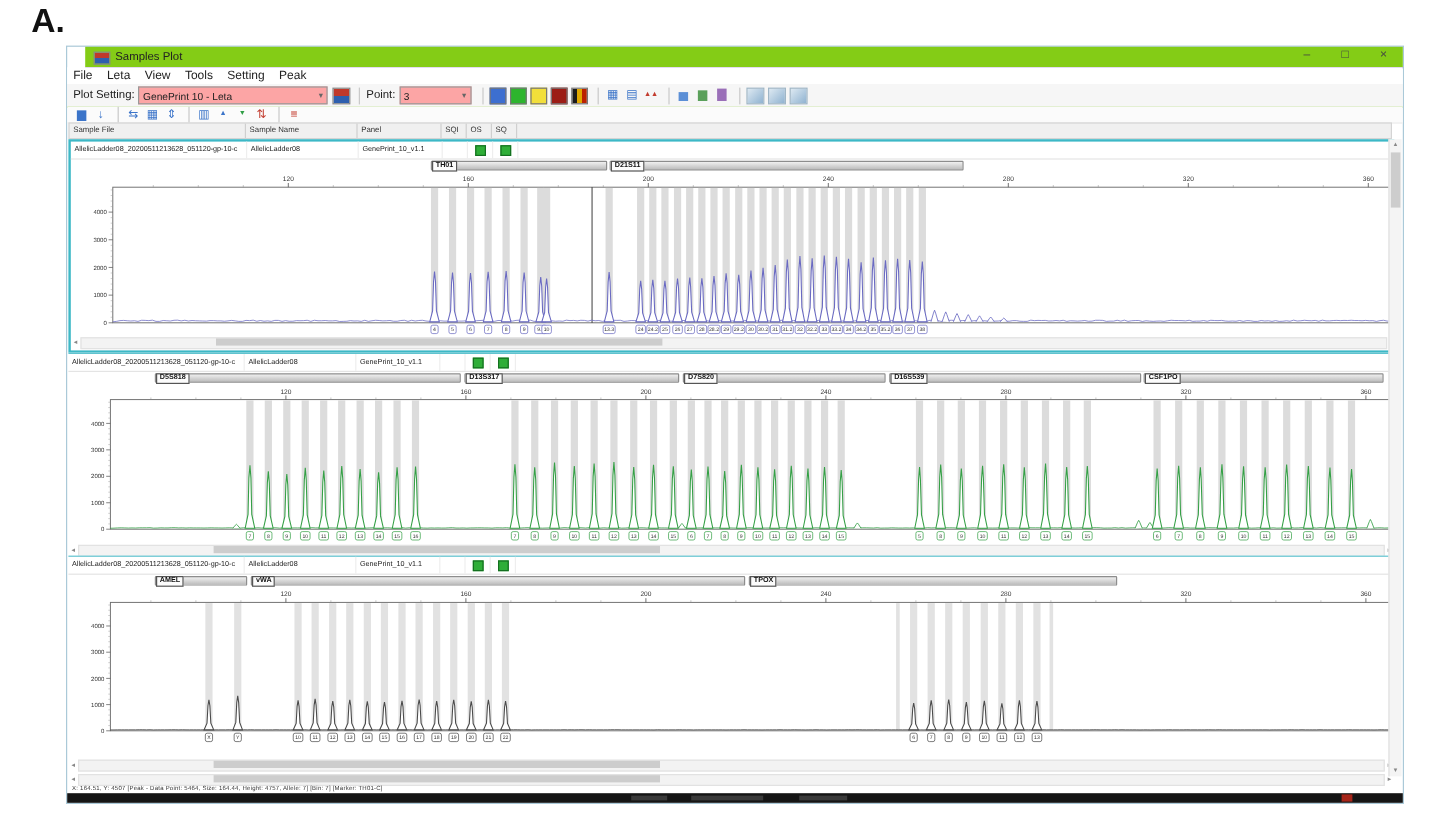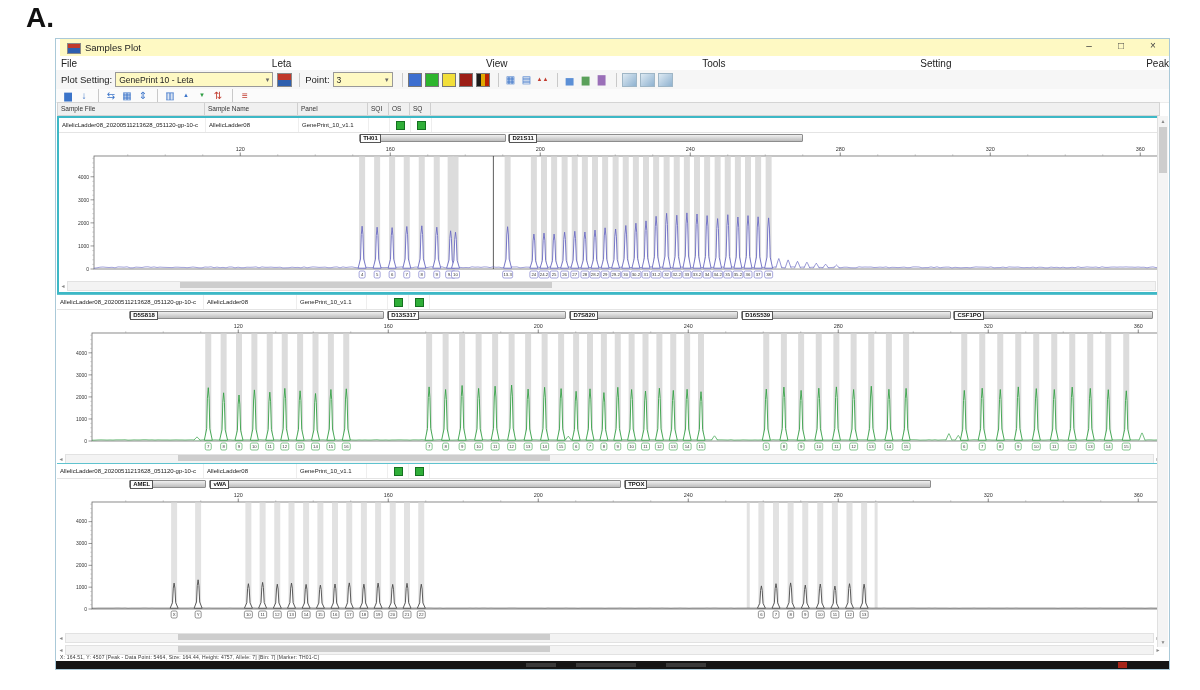"Samples Plot" .titlebar { background: #fef9c3 -> #84cc16; left: 4px -> 15px }
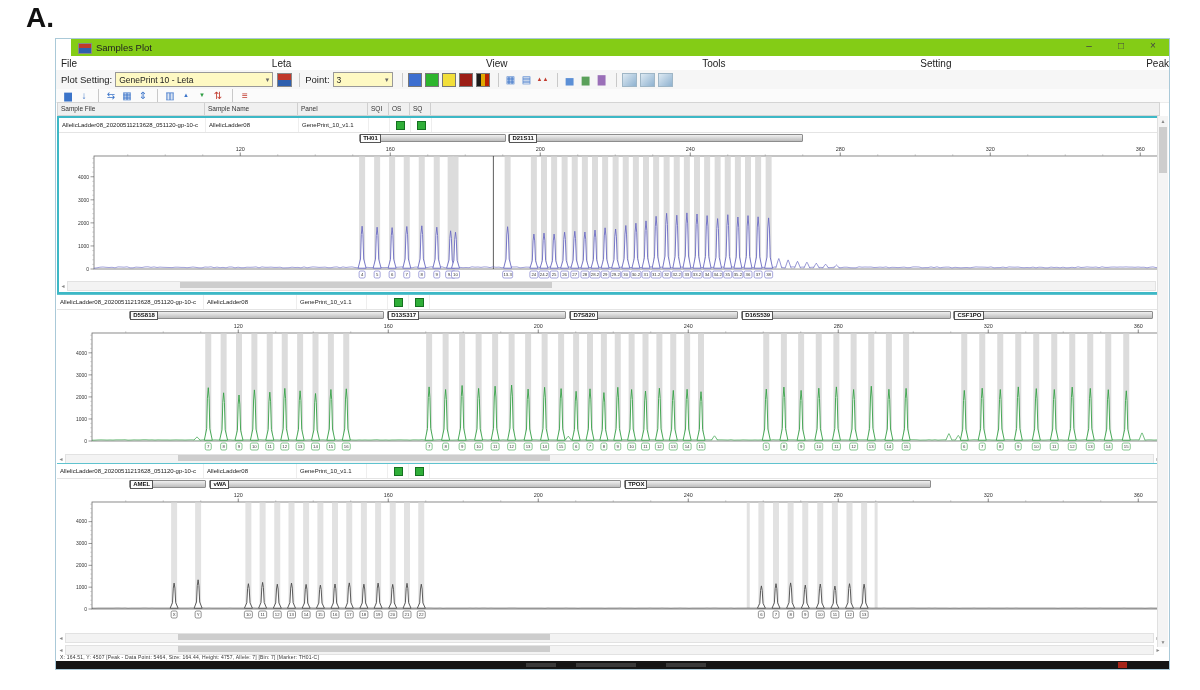"File" .menubar { justify-content: space-between -> none }
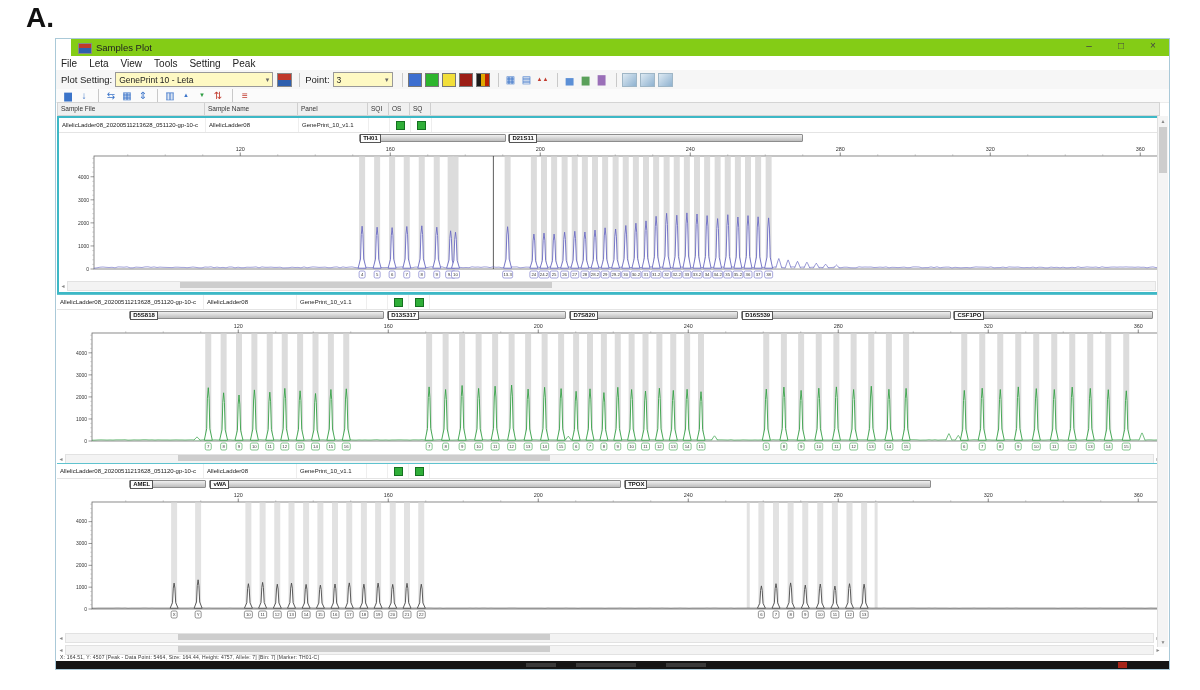"GenePrint 10 - Leta" .dd { background: #fef9c3 -> #fca5a5 }
